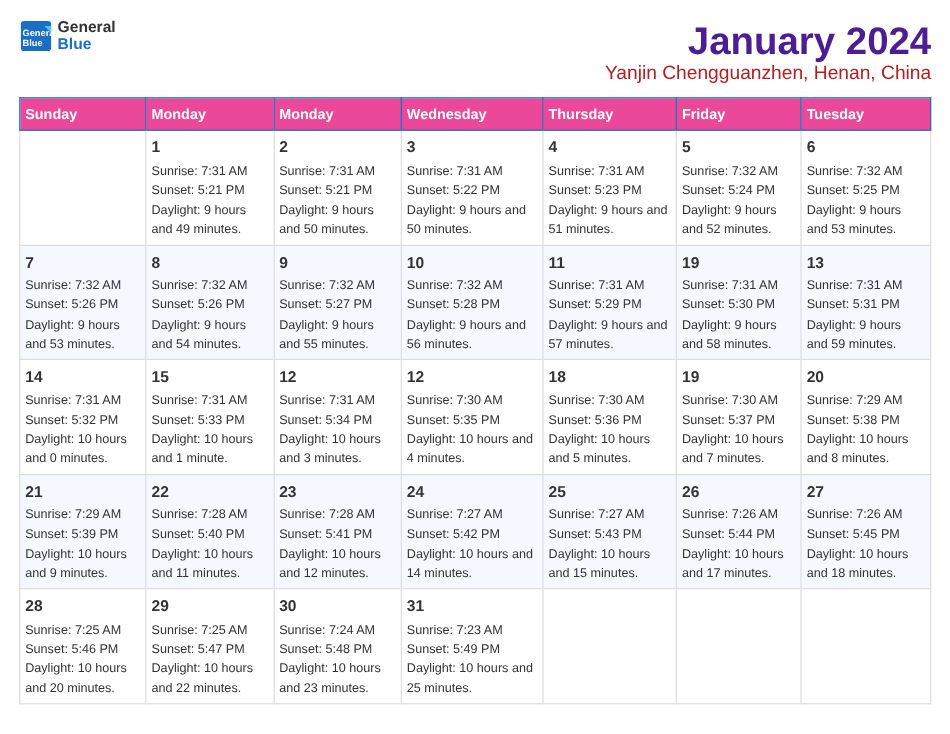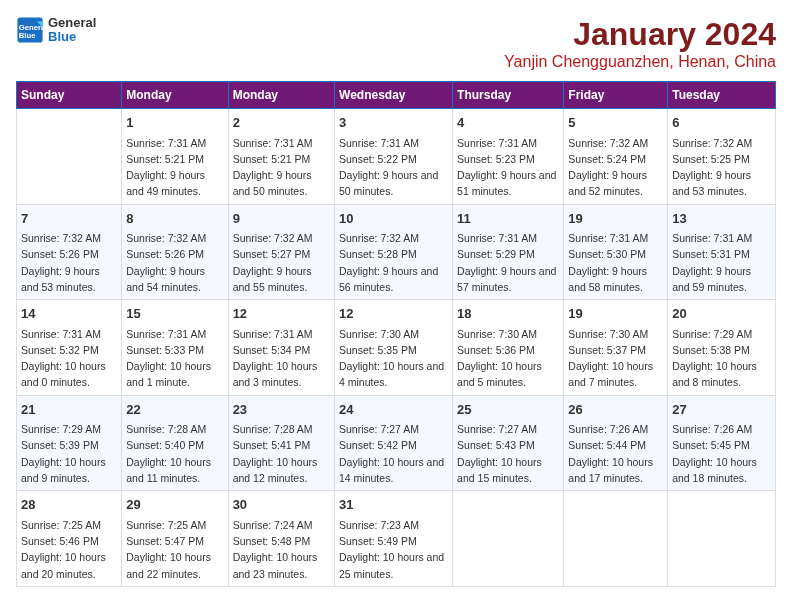"January 2024" .month-title { color: #7f1d1d -> #4c1d95 }
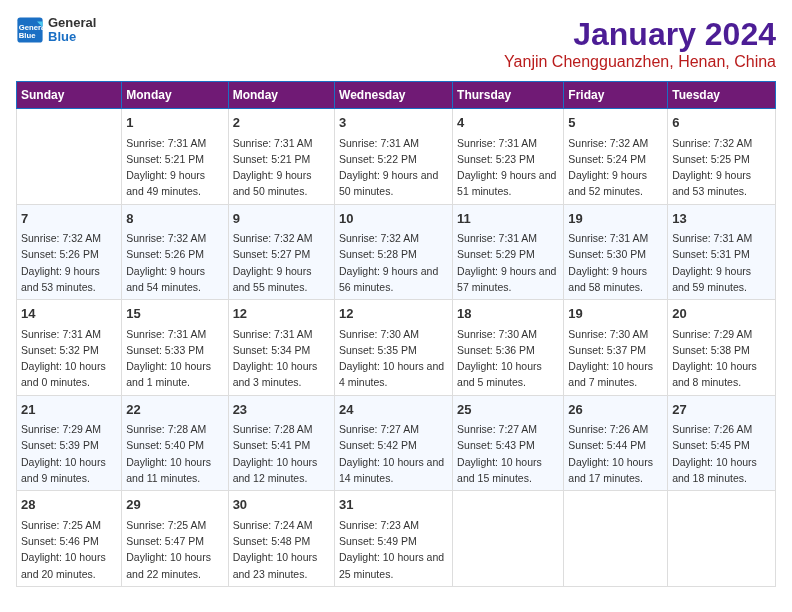"Sunday" thead tr { background: #701a75 -> #ec4899 }
